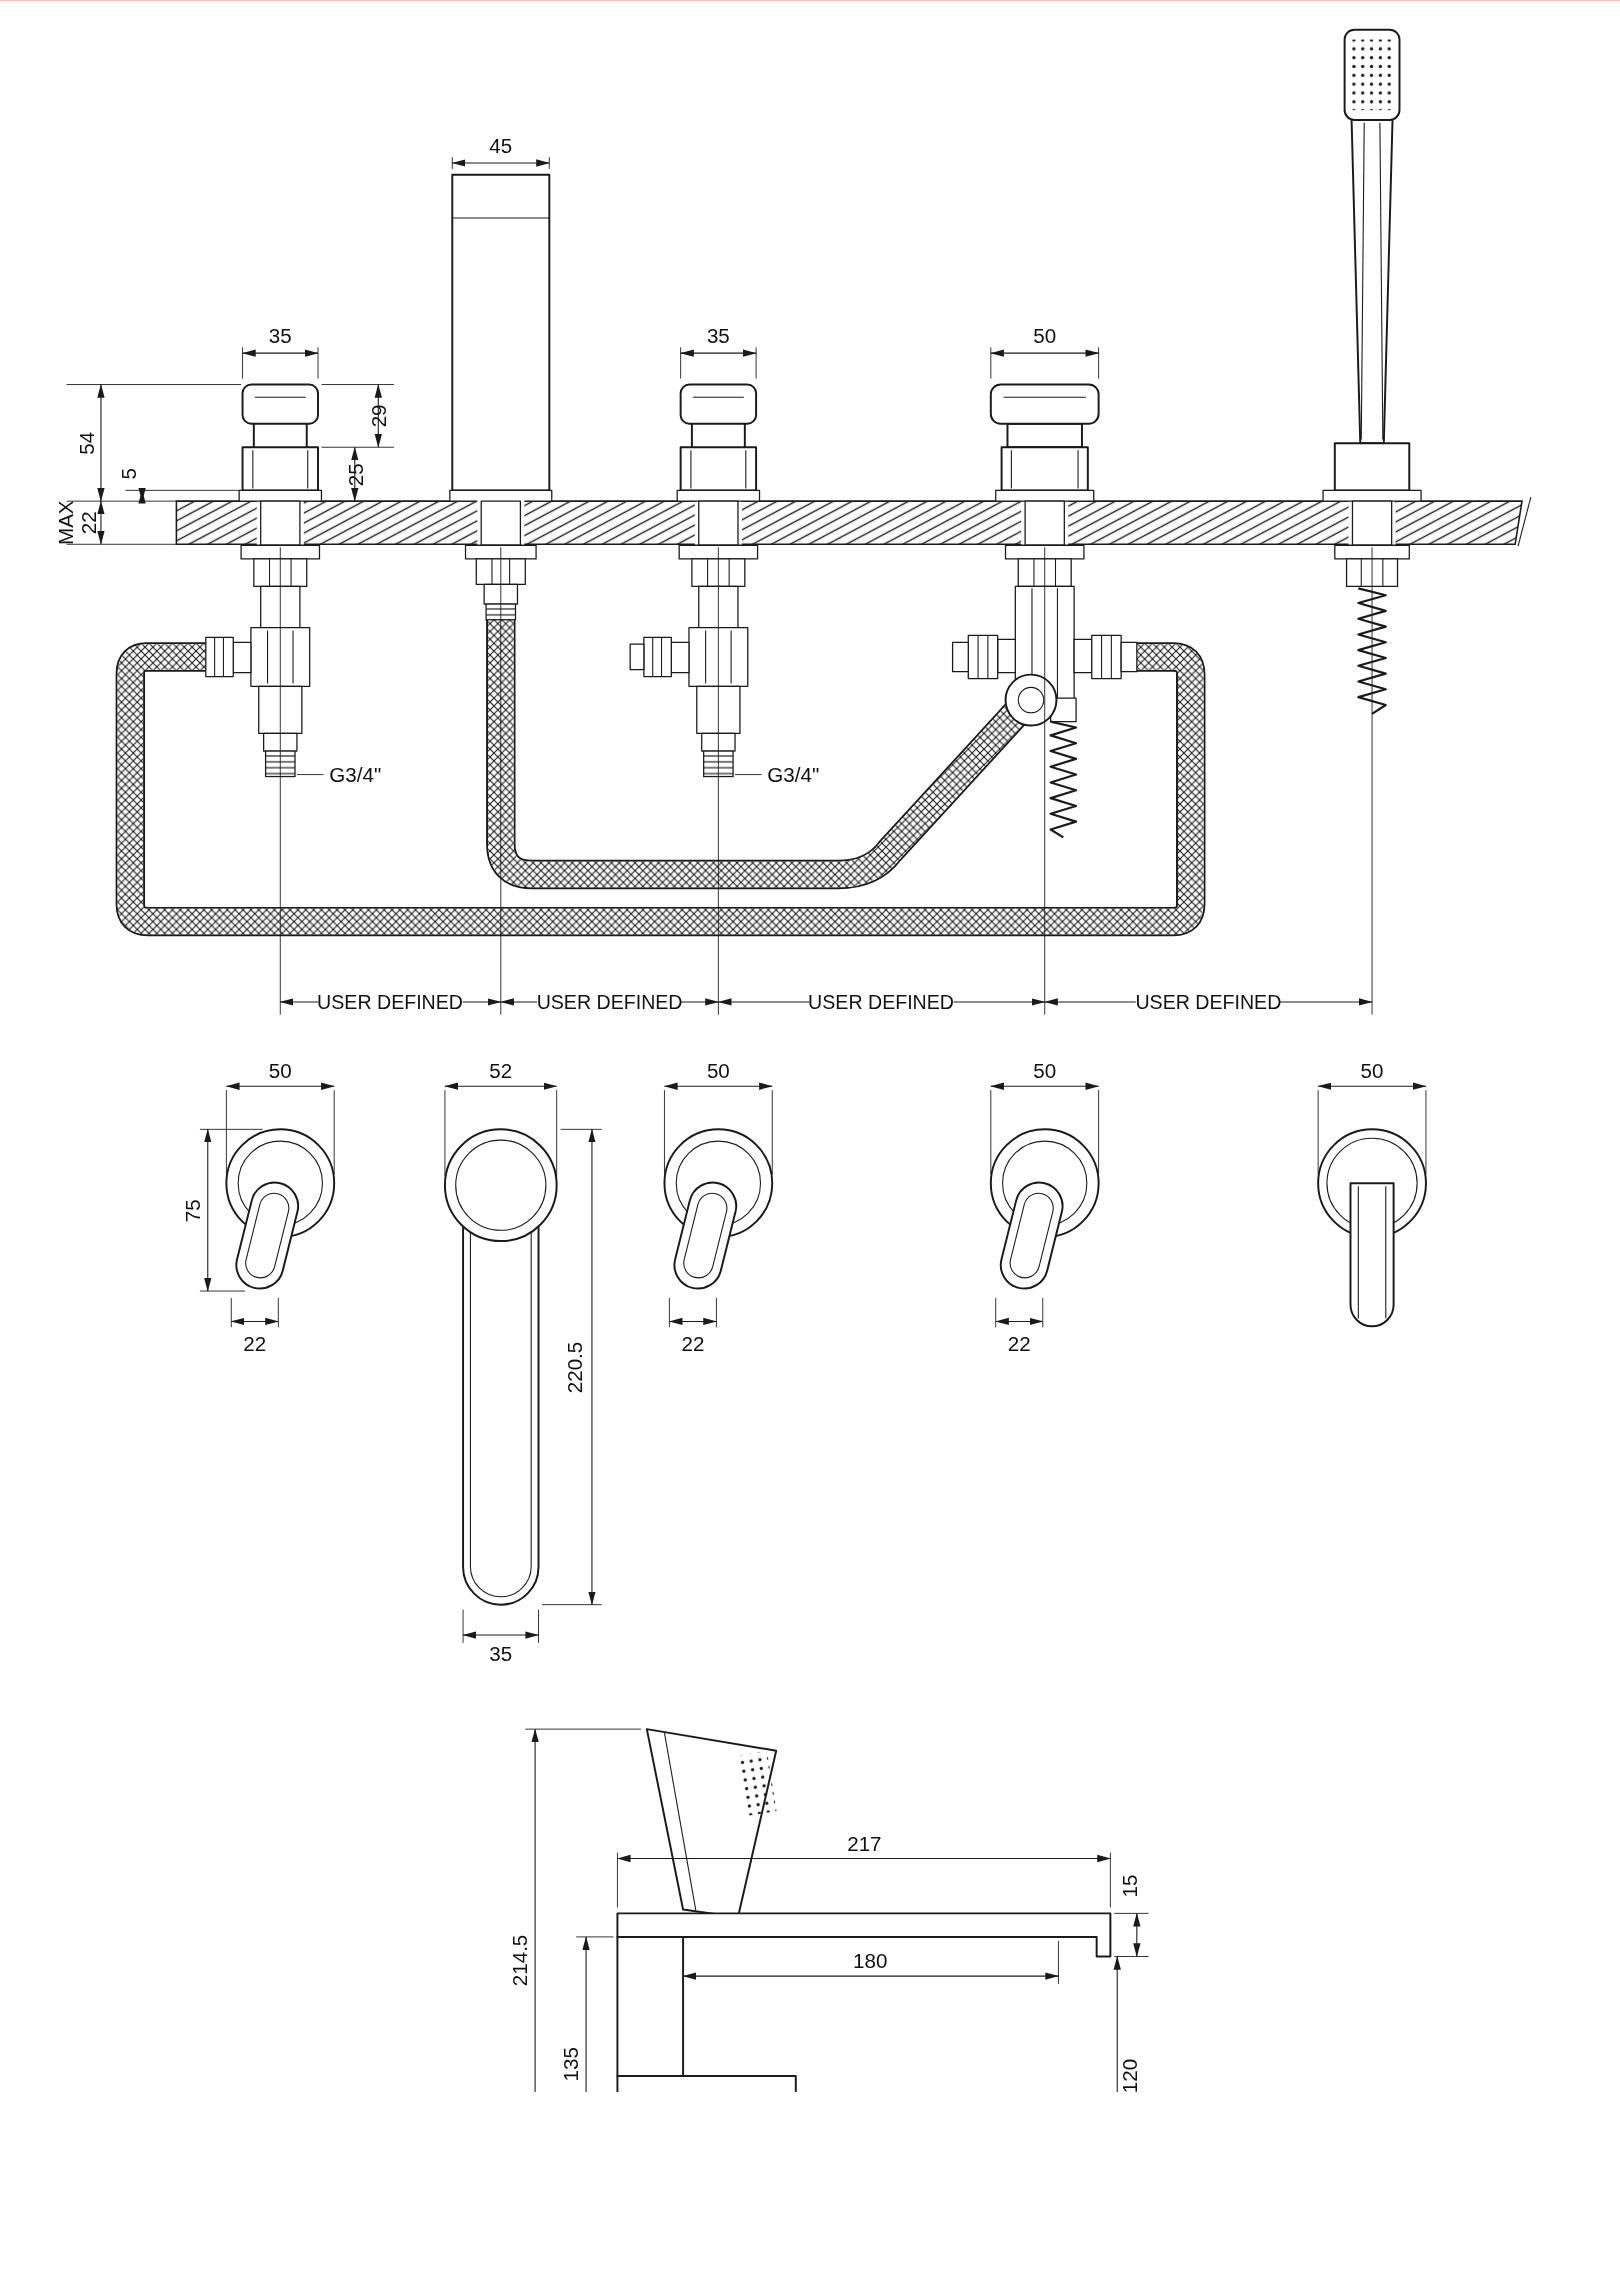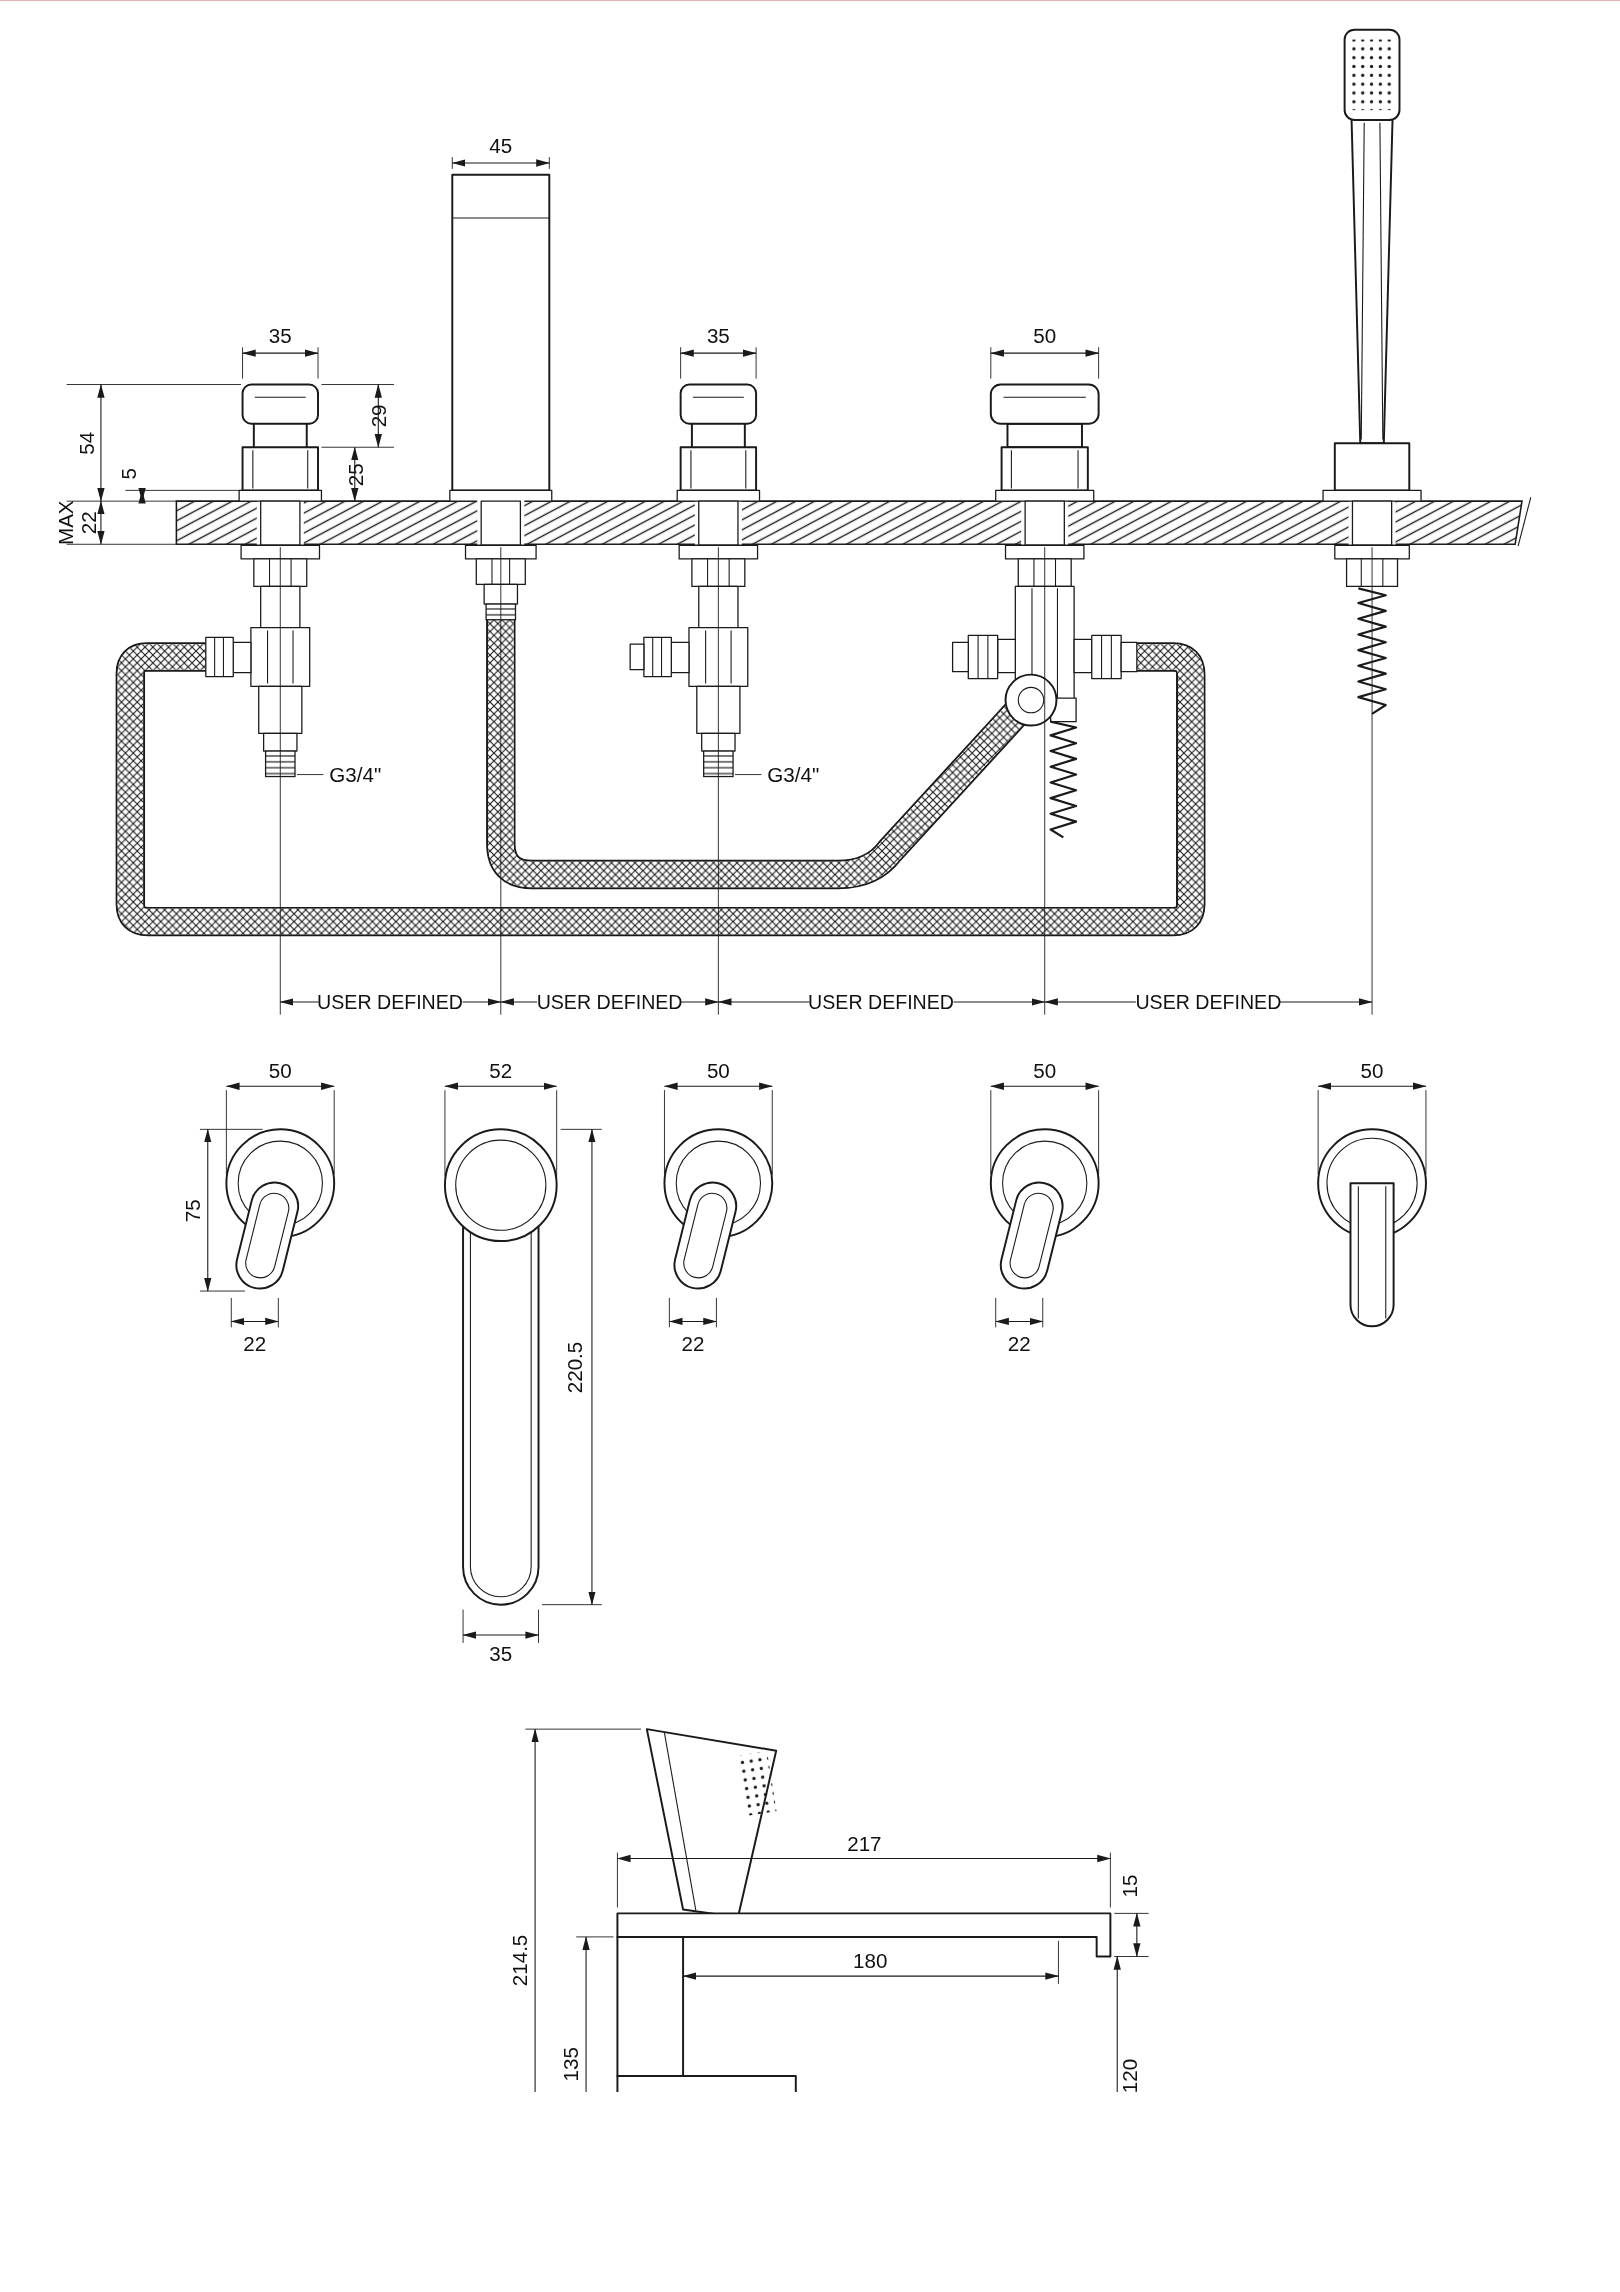"45" .page { background: #b91c1c -> #ef4444 }
